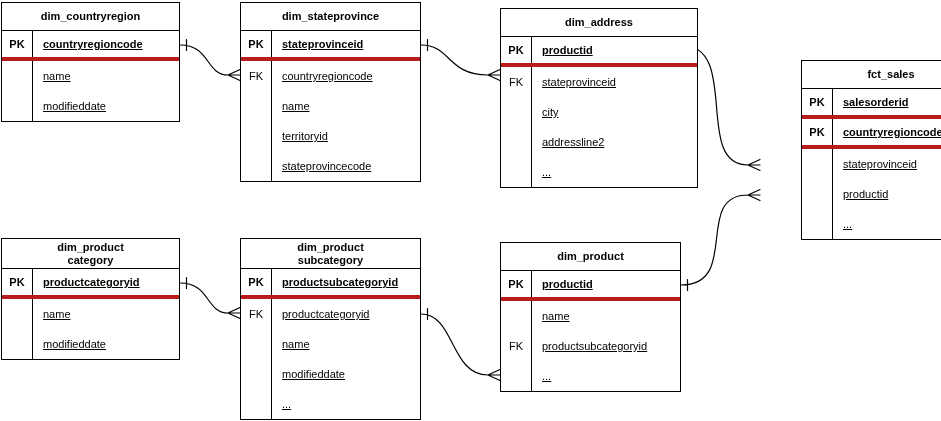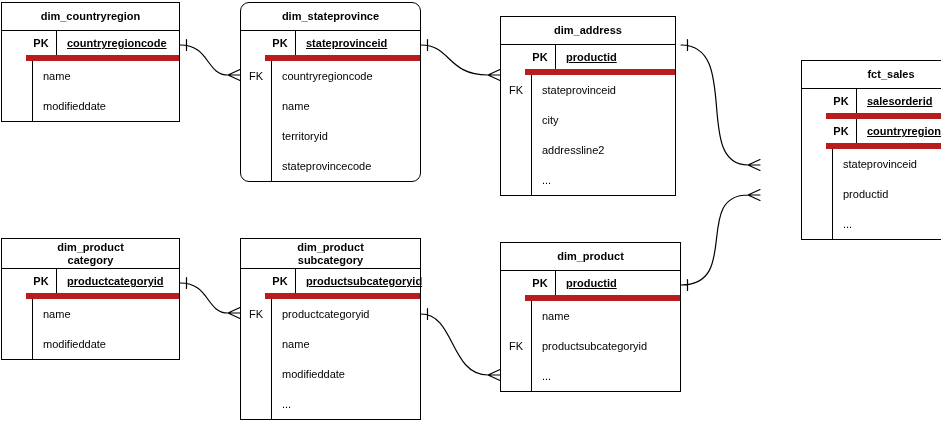"dim_stateprovince" div.entity { border-radius: 9px -> none }
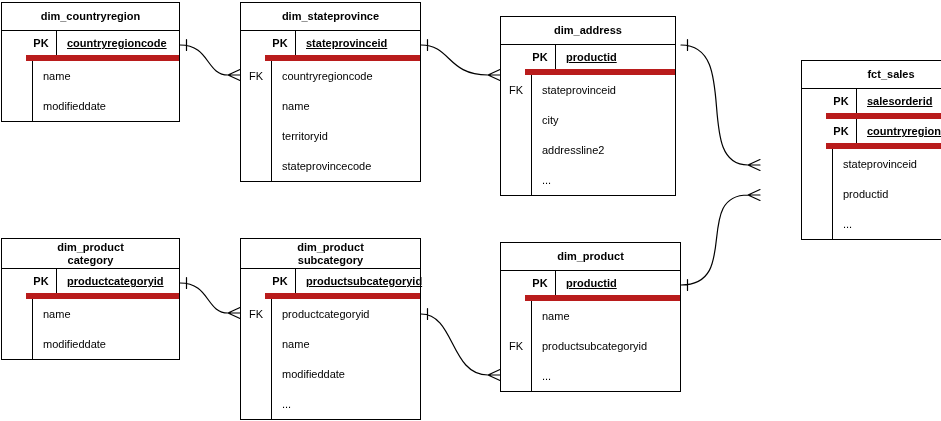"dim_address" div.entity { top: 16px -> 8px; width: 176px -> 198px }
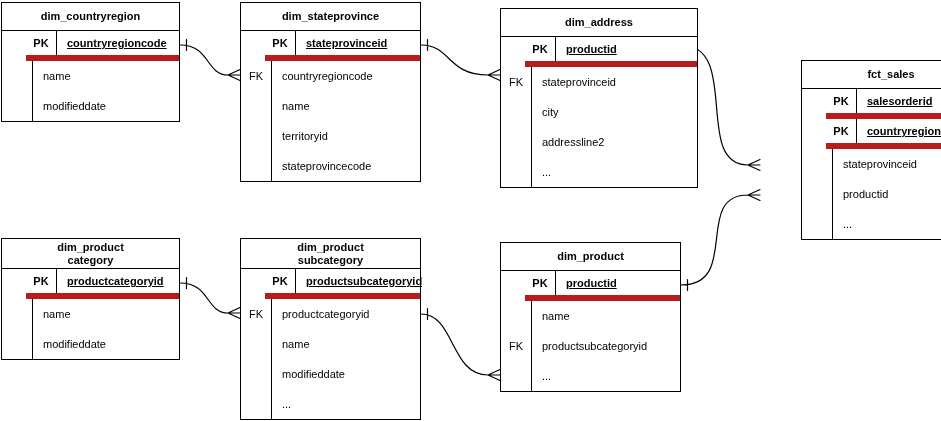"PK" .key-row { border-bottom: 6px solid #b91c1c -> 4px solid #b91c1c; margin-left: 24px -> none }
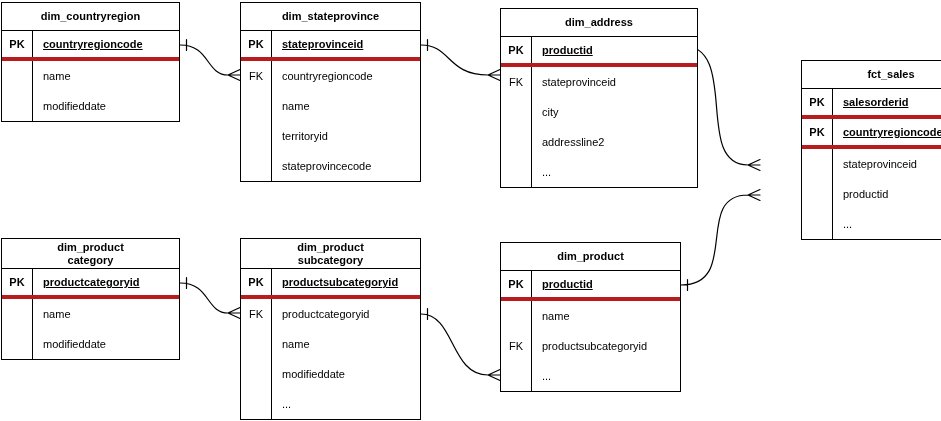"name" .cell-field { text-decoration: none -> underline }
